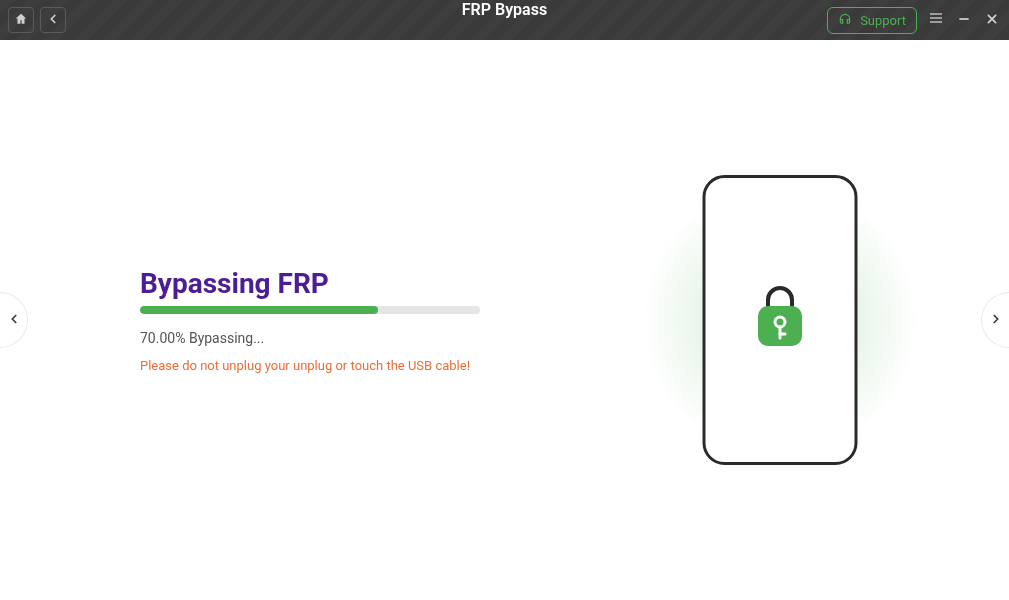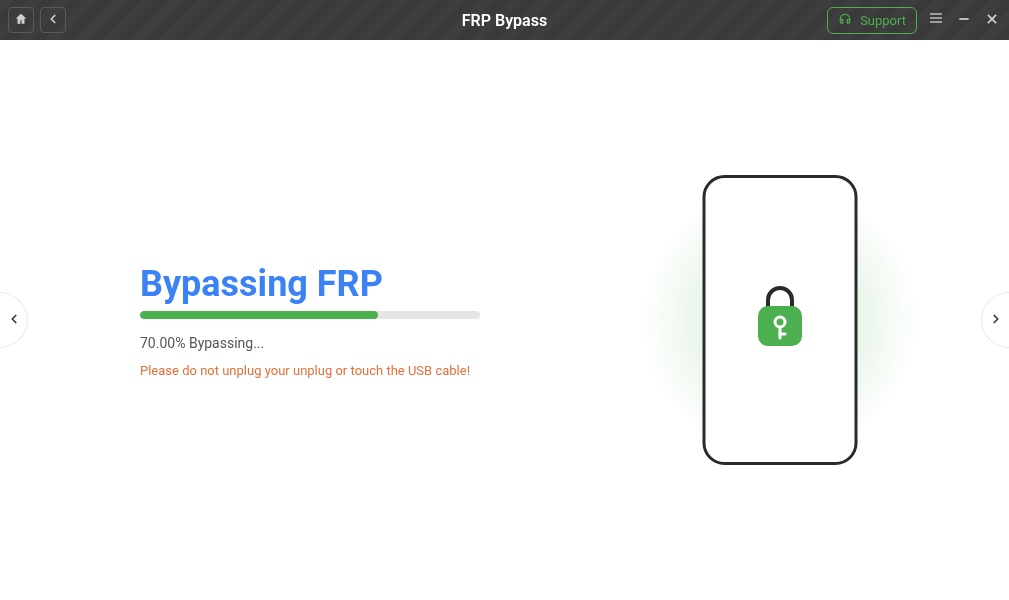"FRP Bypass" .titlebar { align-items: center -> none }
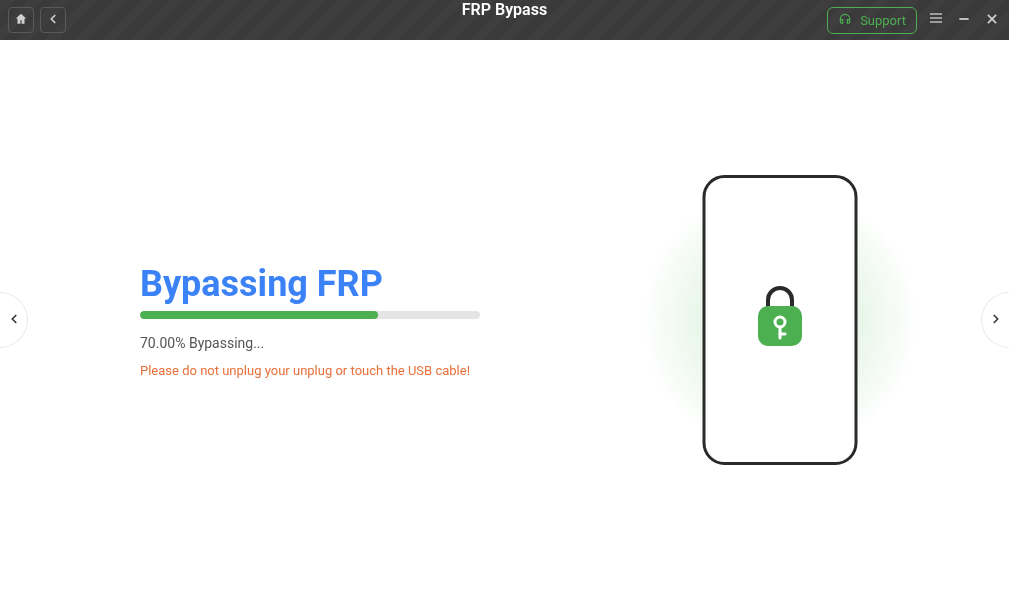"Bypassing FRP" .left-panel h1 { color: #3b82f6 -> #4c1d95; font-size: 36px -> 28px }
